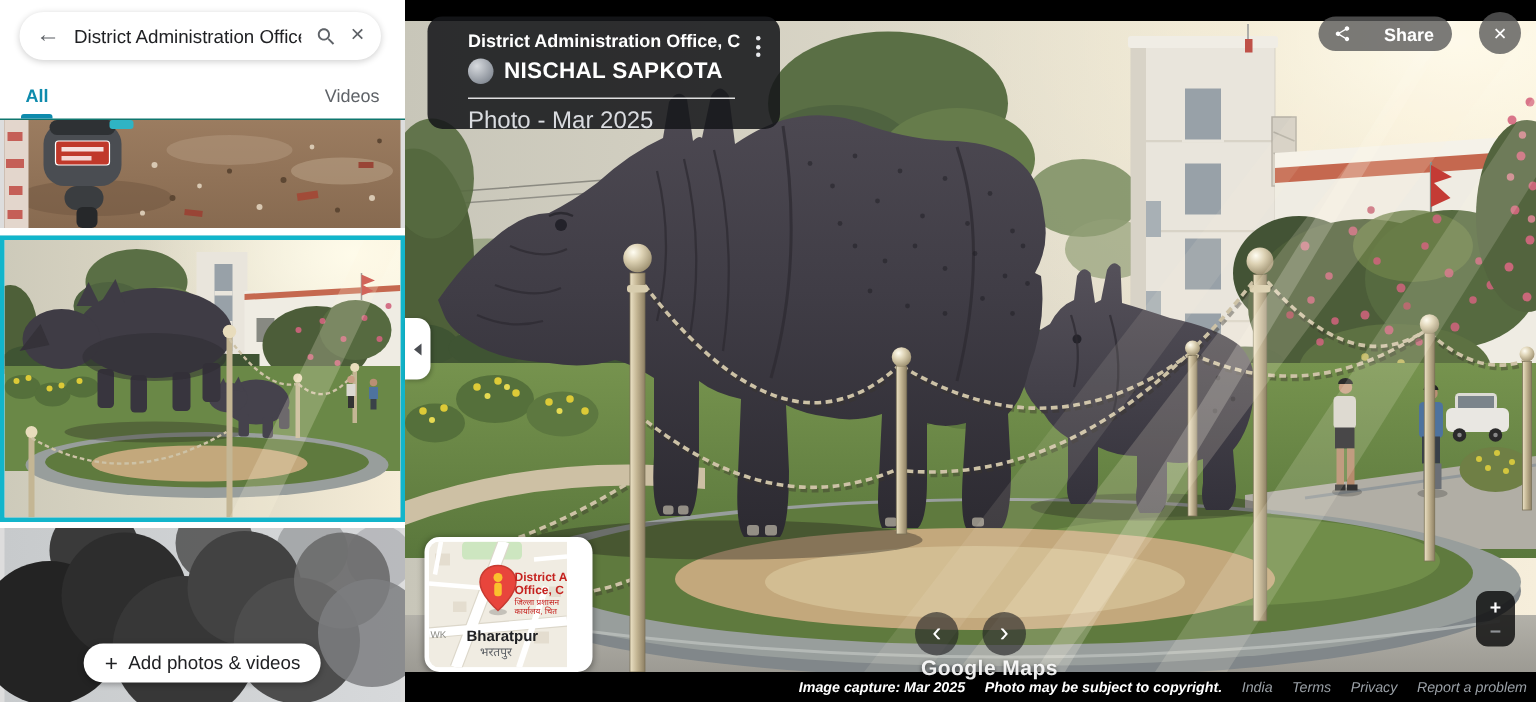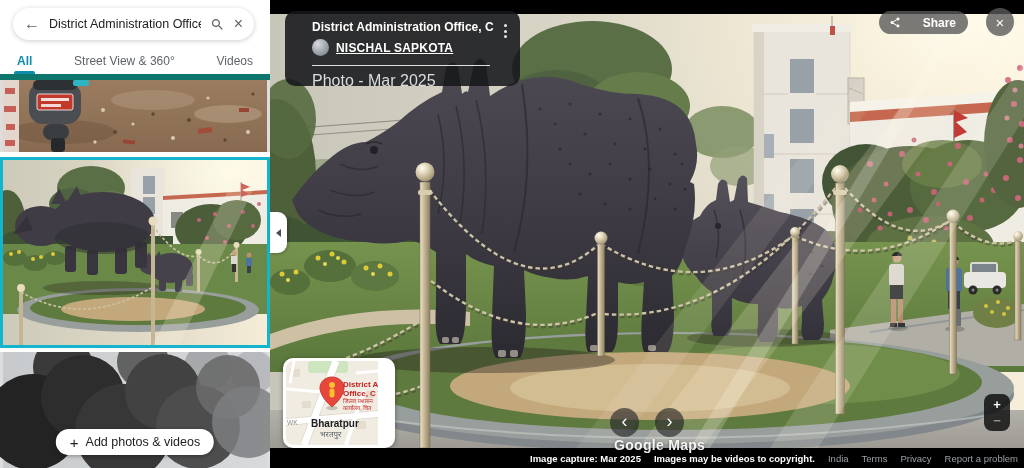"NISCHAL SAPKOTA" .author { font-size: 12px -> 15px; text-decoration: underline -> none }
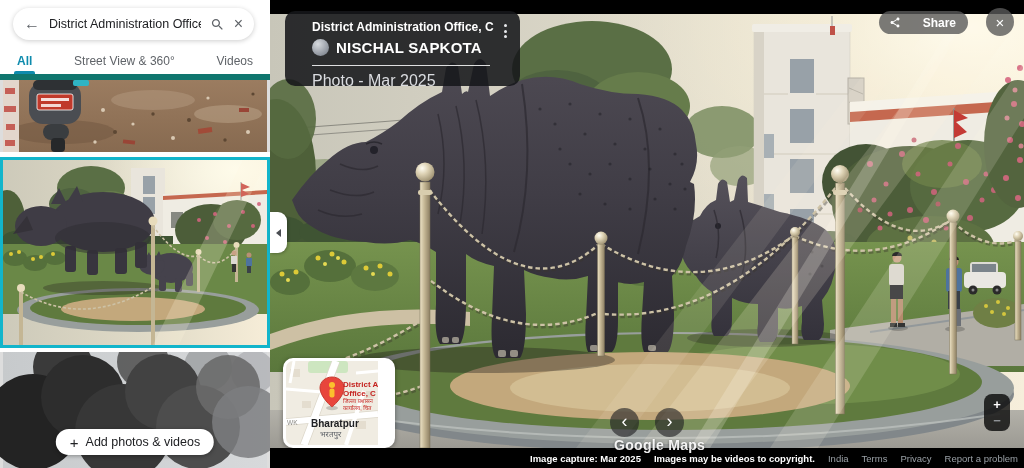"All" .tabs { border-bottom: 6px solid #0f766e -> 1px solid #0f766e }
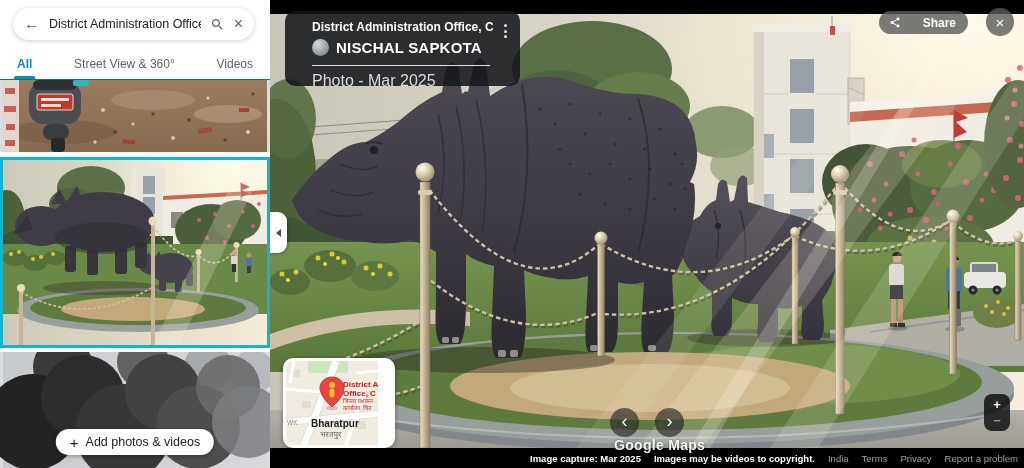"Street View & 360°" div.tab { html: <div> <span>Street View &amp; 360°</span> </div> -> none }
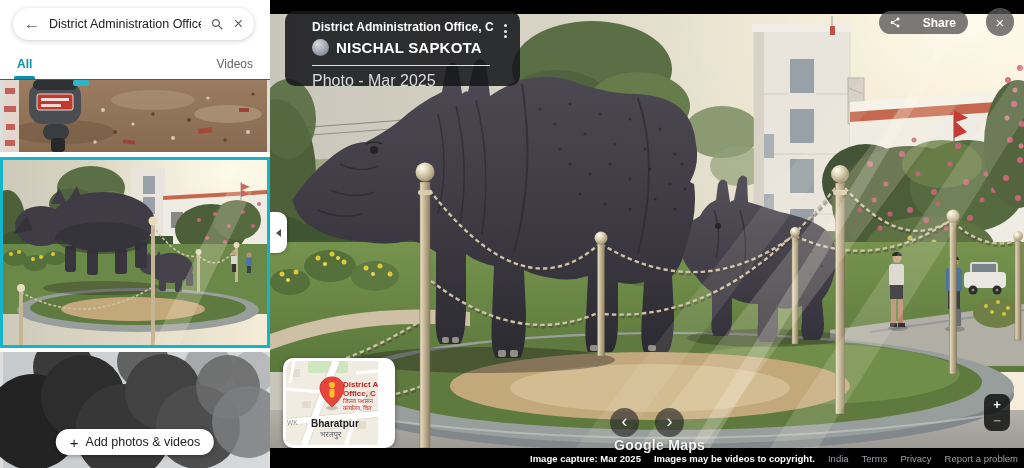"Image capture: Mar 2025" .footer { font-style: none -> italic }
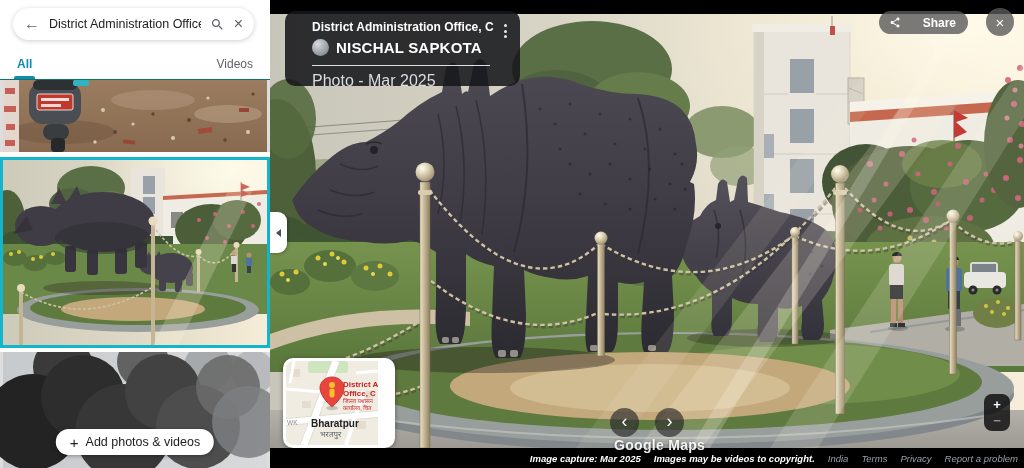"Images may be videos to" span.f-strong { text: Images may be videos -> Photo may be subject }
